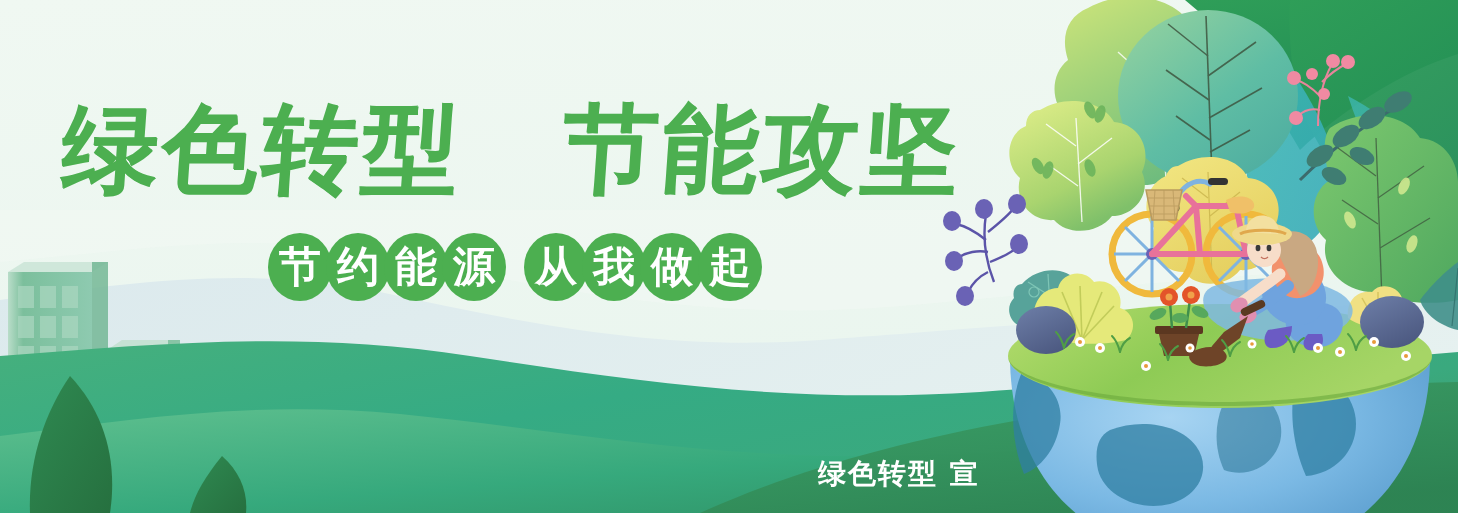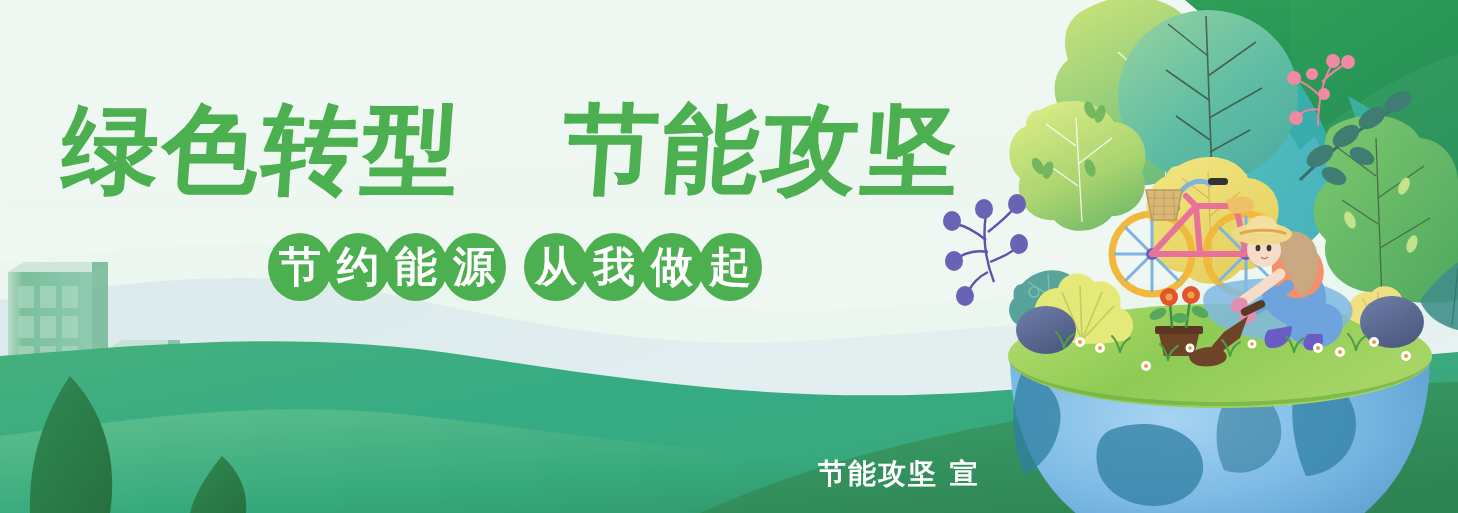"节能攻坚 宣" div.signature { text: 节能攻坚 -> 绿色转型 }
